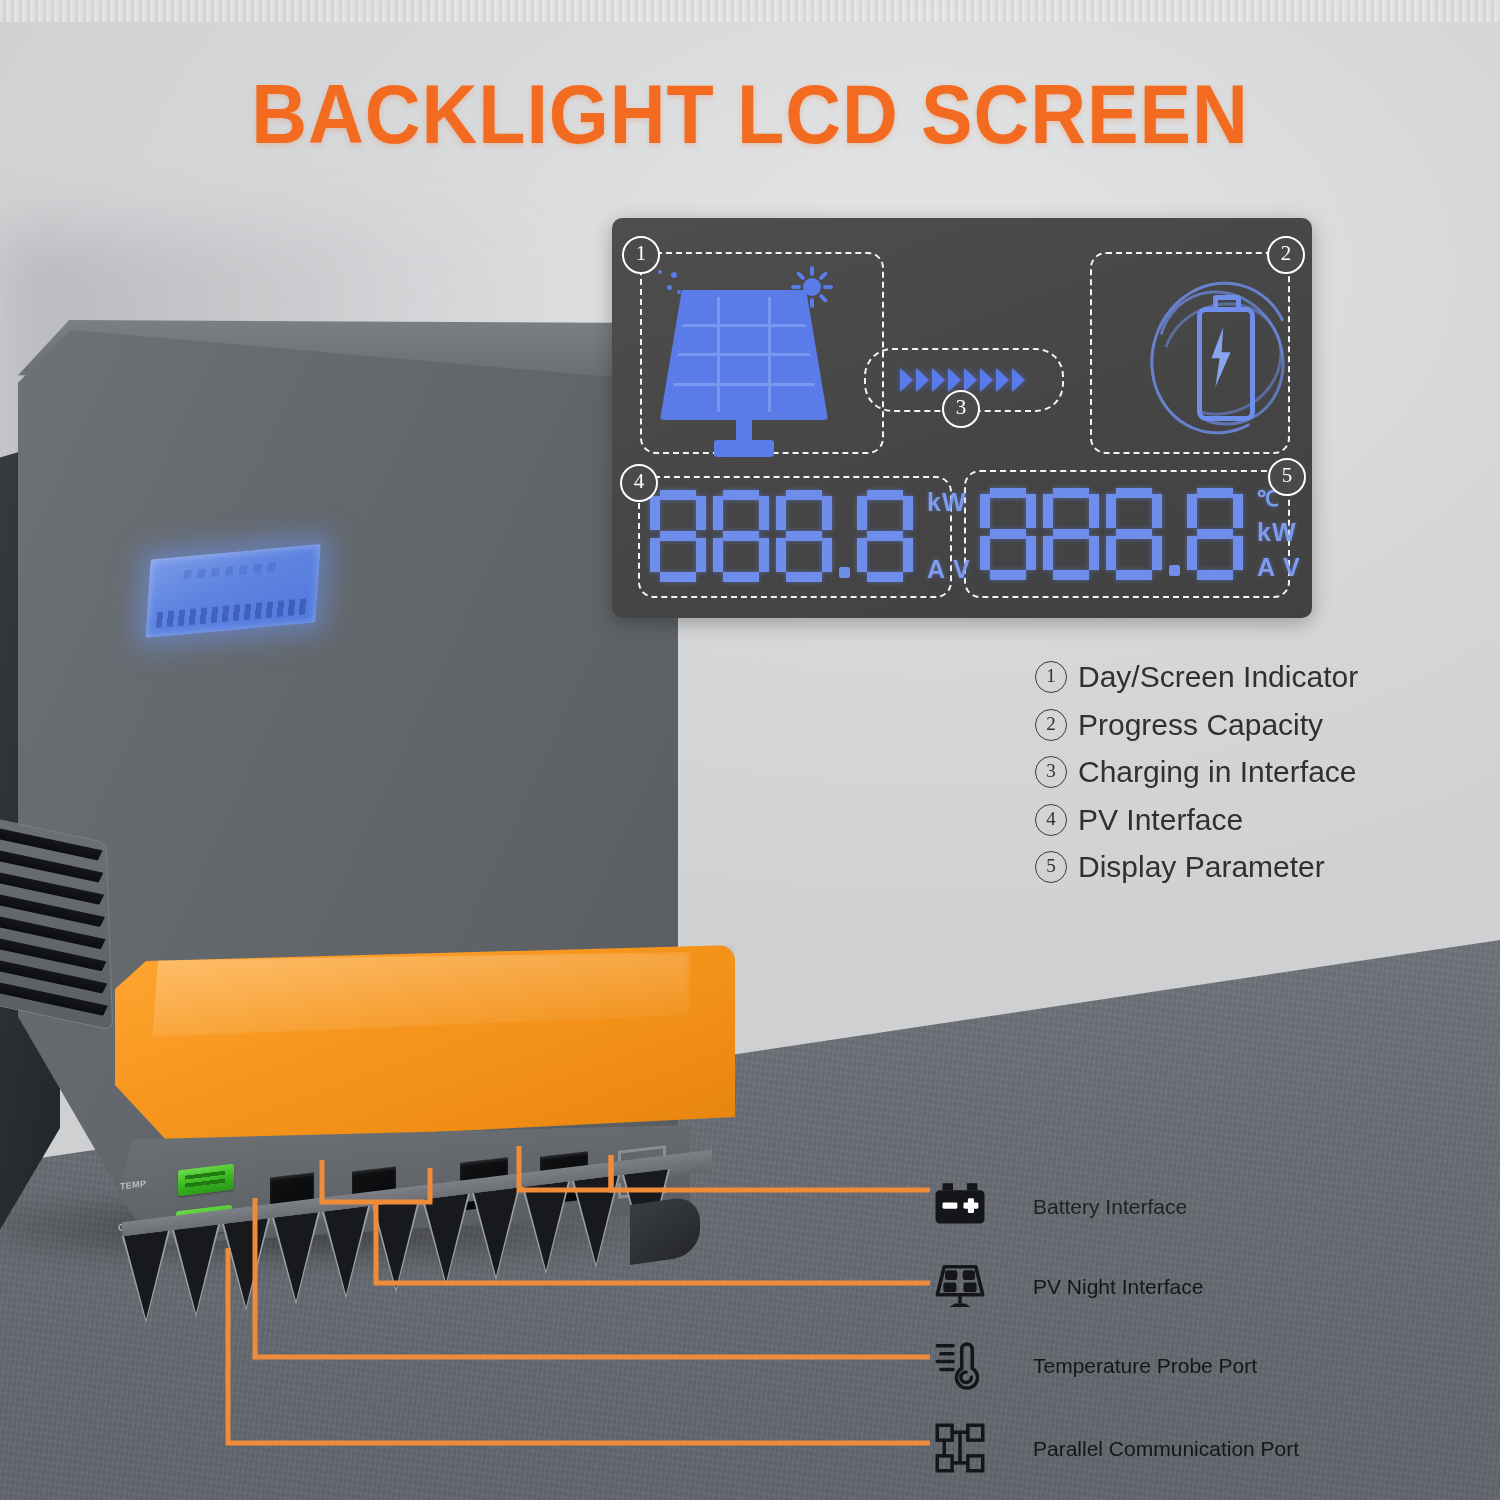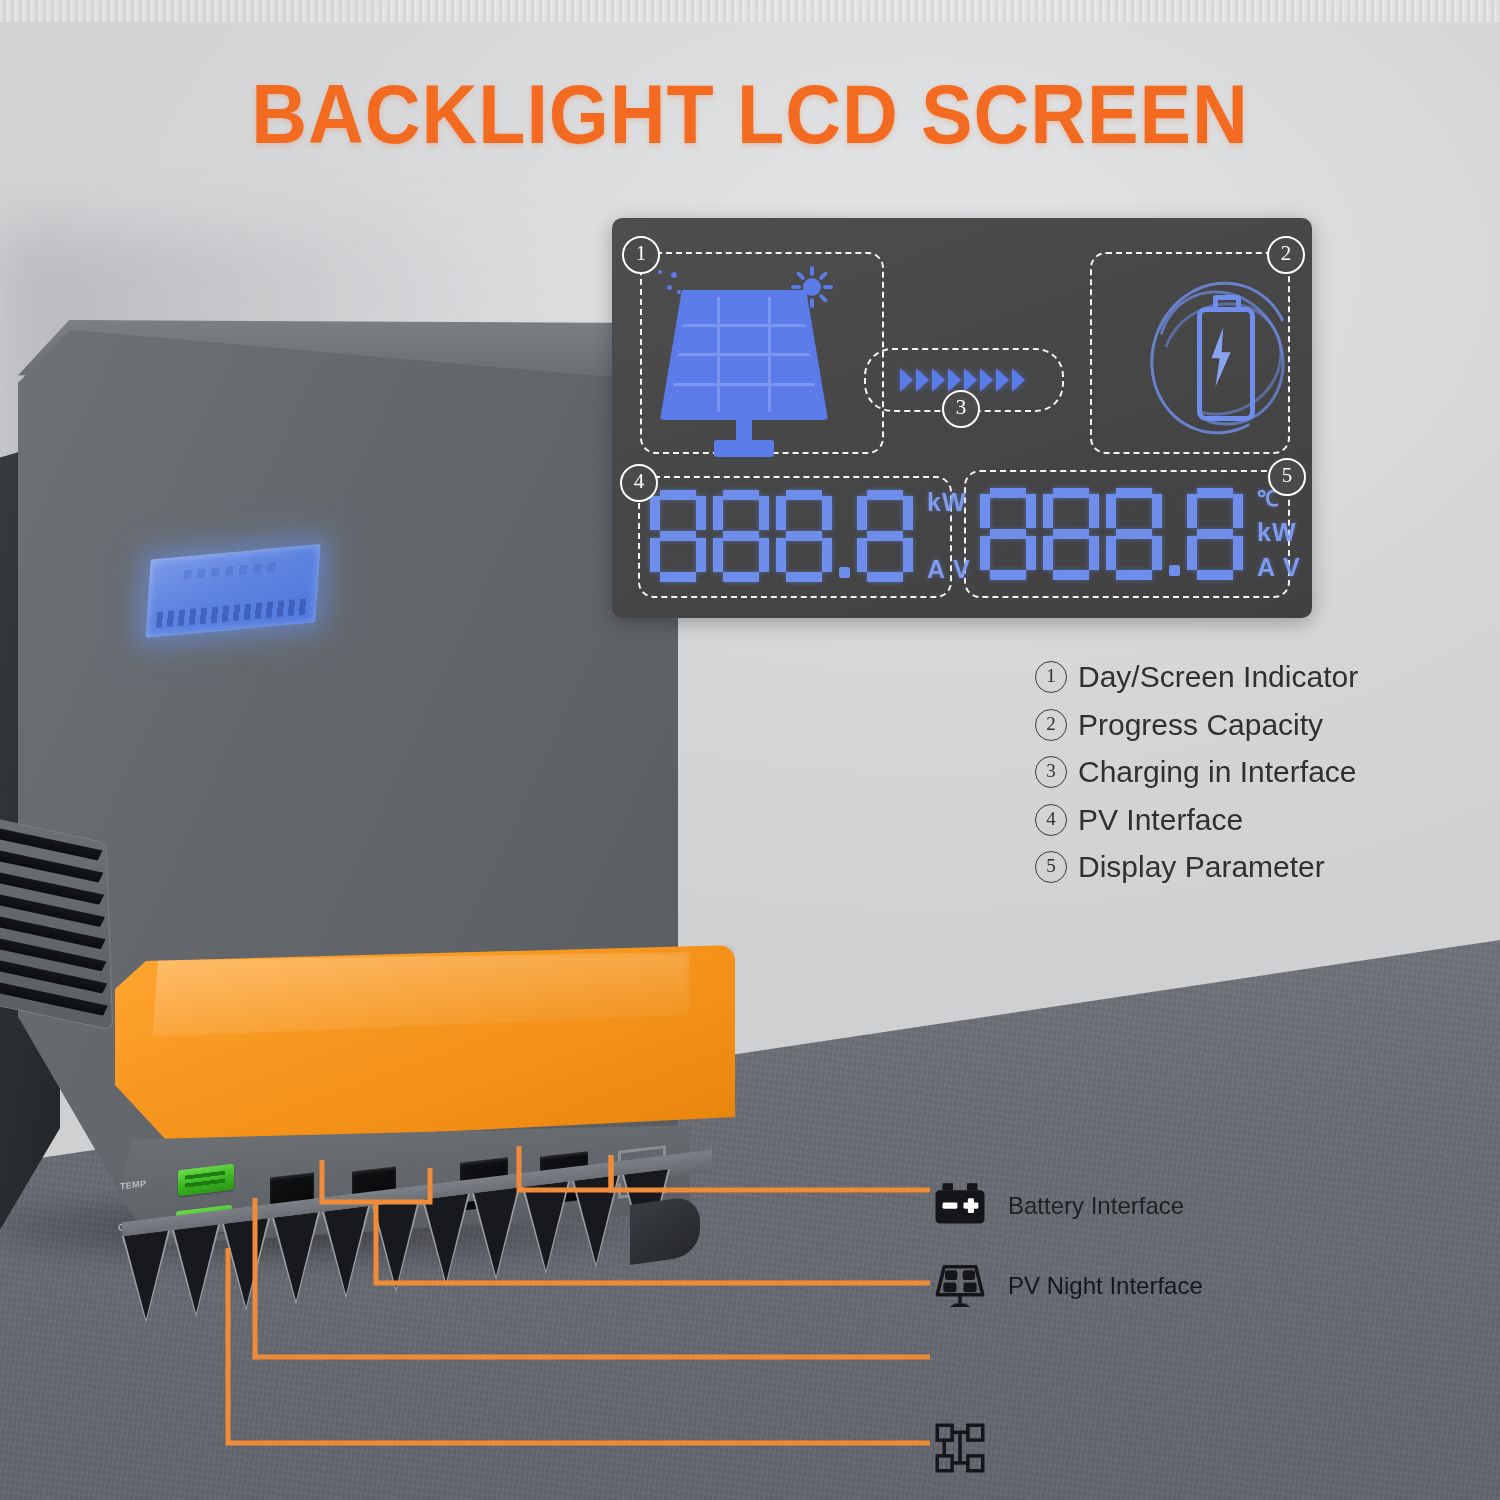"Battery Interface" .cl-txt { font-size: 24px -> 21px; margin-left: none -> 25px }
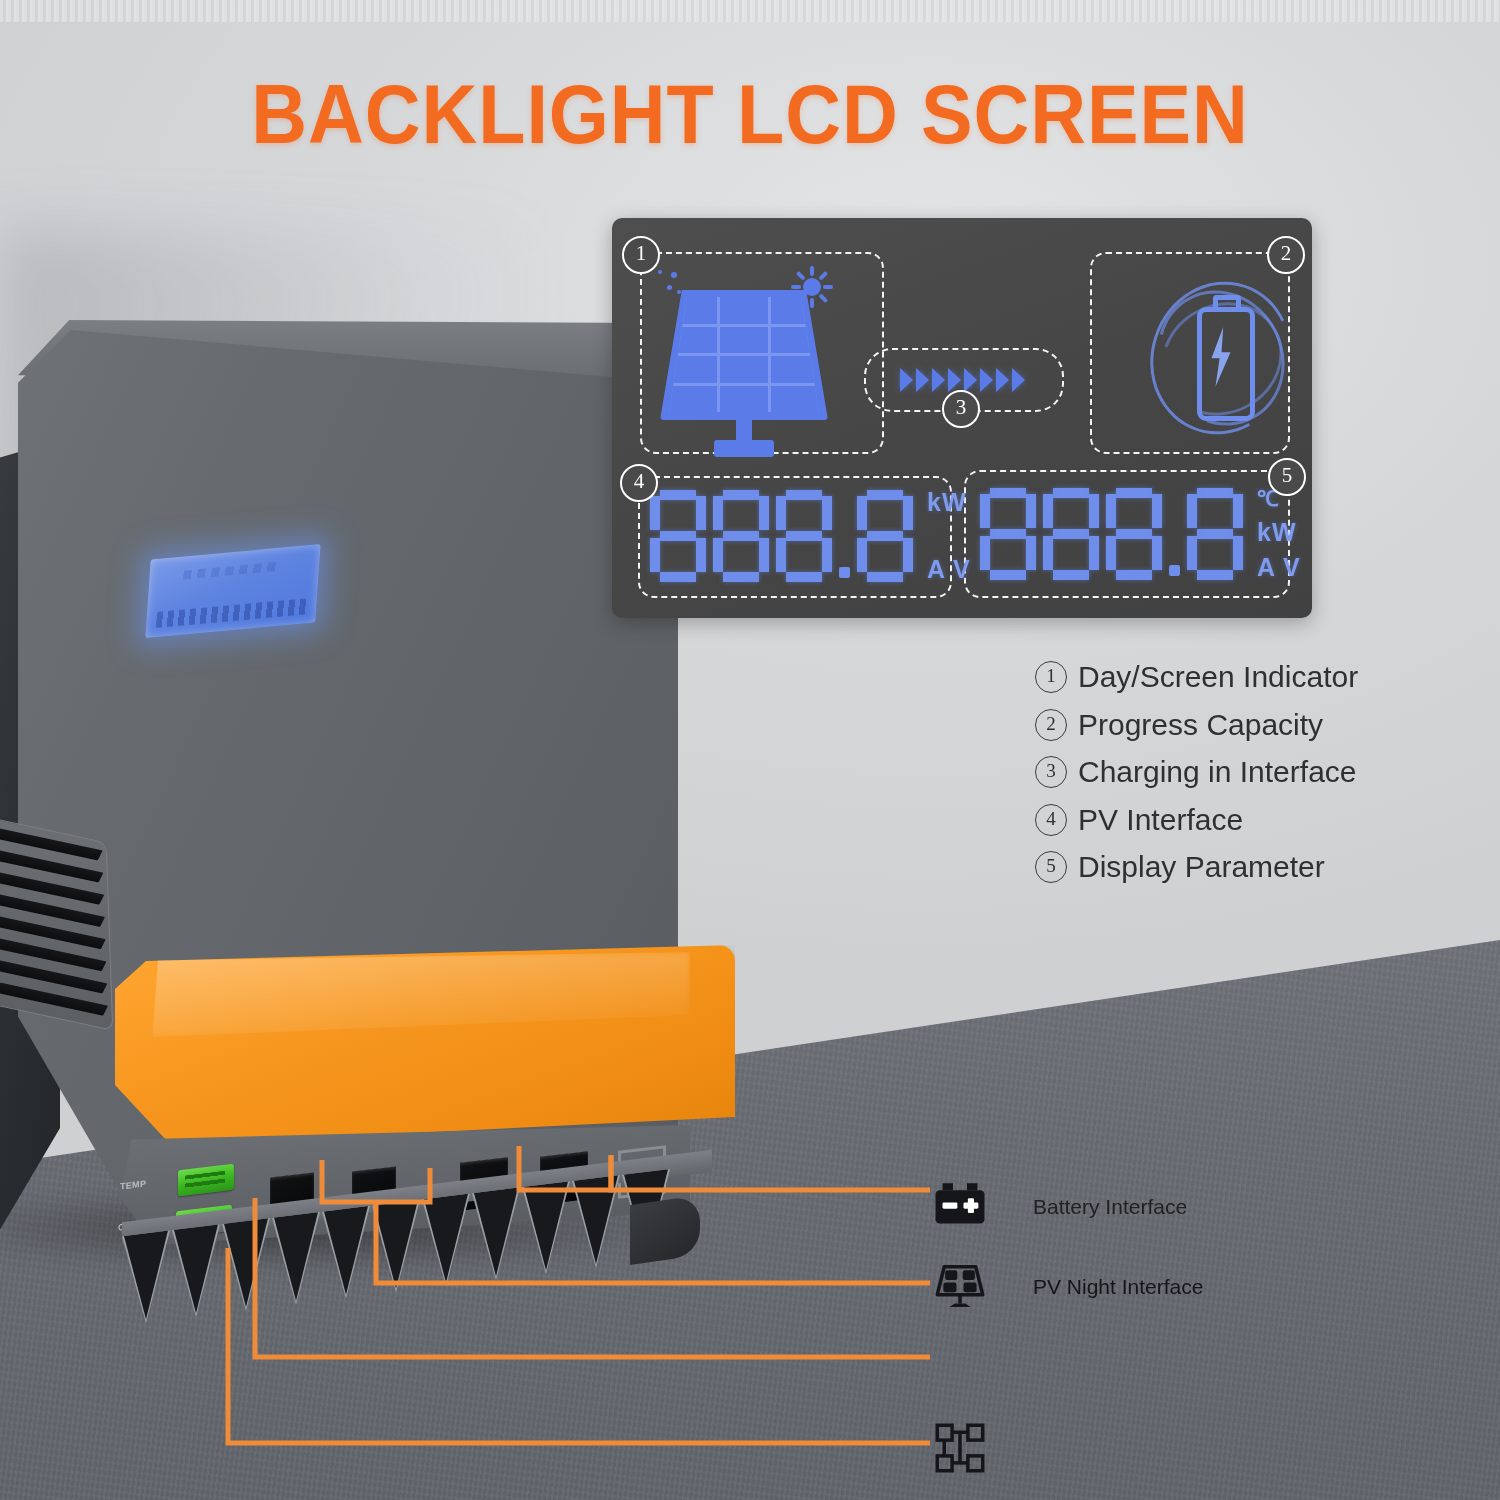"Temperature Probe Port" div.cl-item { html: none -> <div> <svg> <g> <line></line> <line></line> <line></line> <line></line> </g> <path></path> <path></path> </svg> <span>Temperature Probe Port</span> </div> }
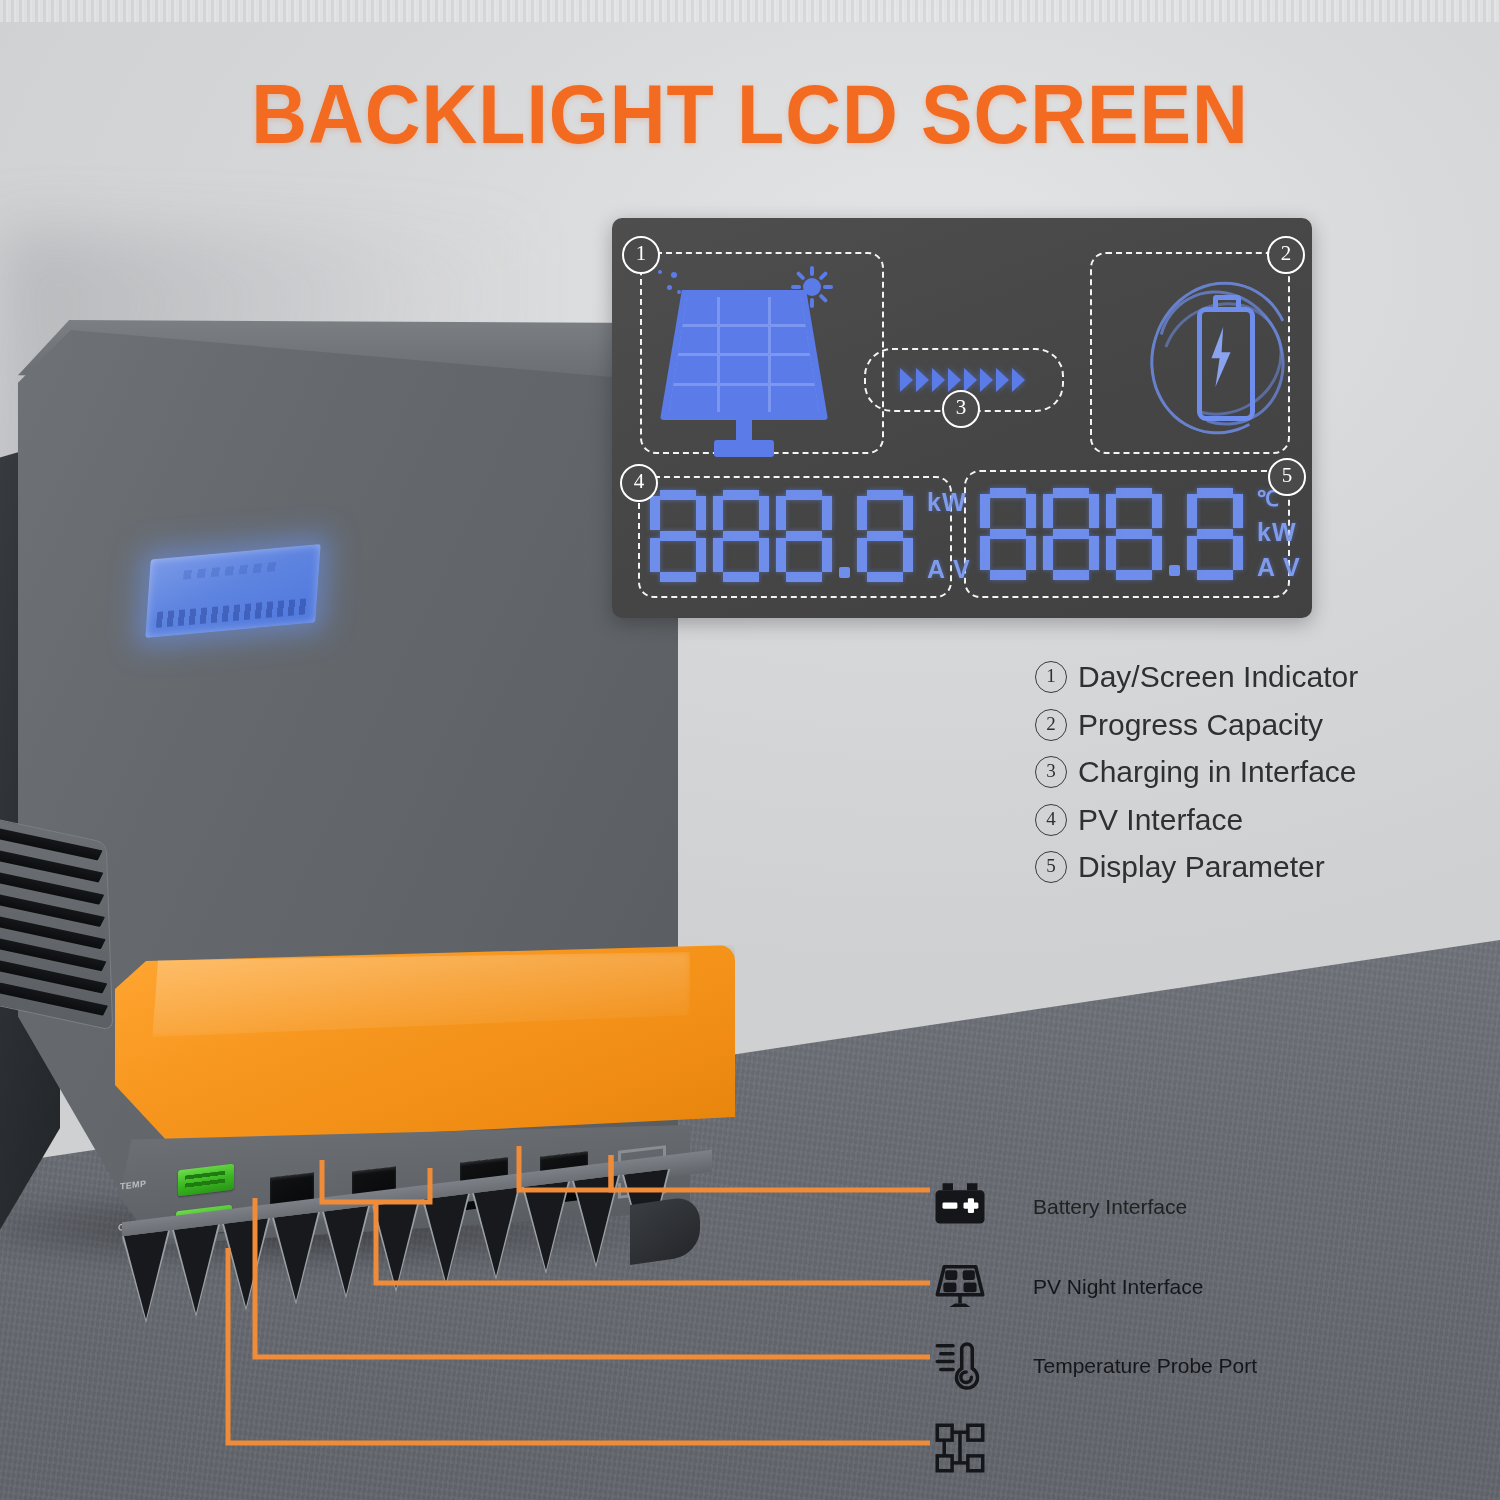"Parallel Communication Port" span.cl-txt { html: none -> <span>Parallel Communication Port</span> }
